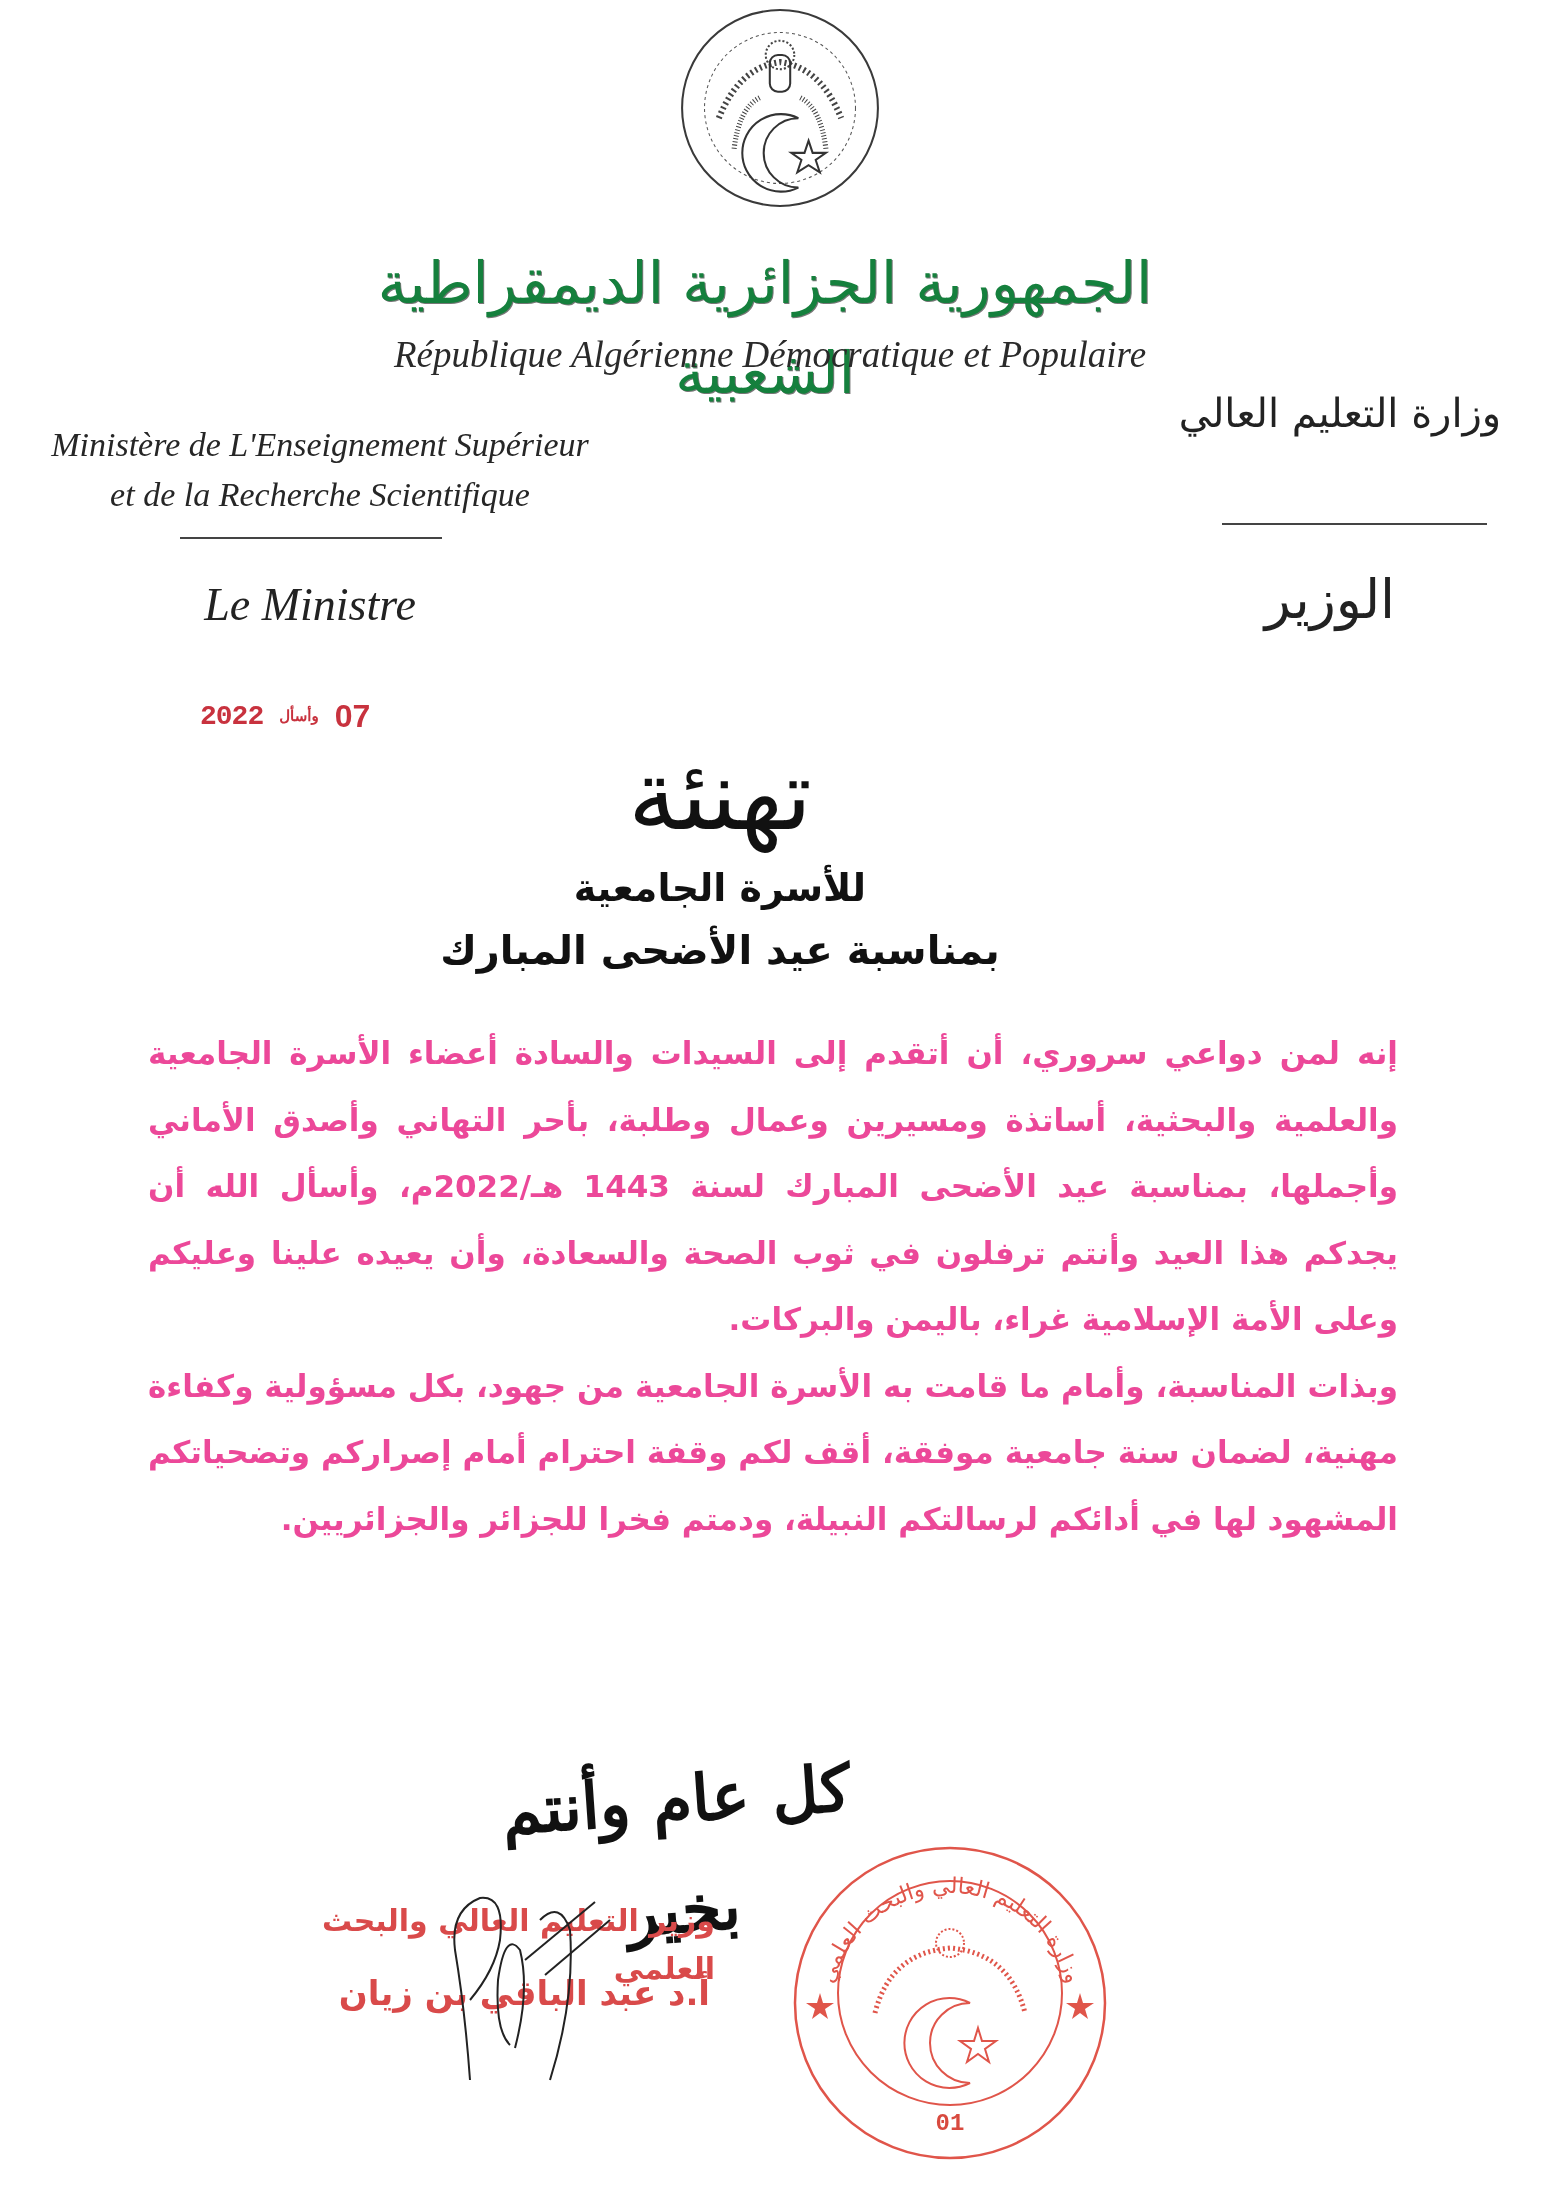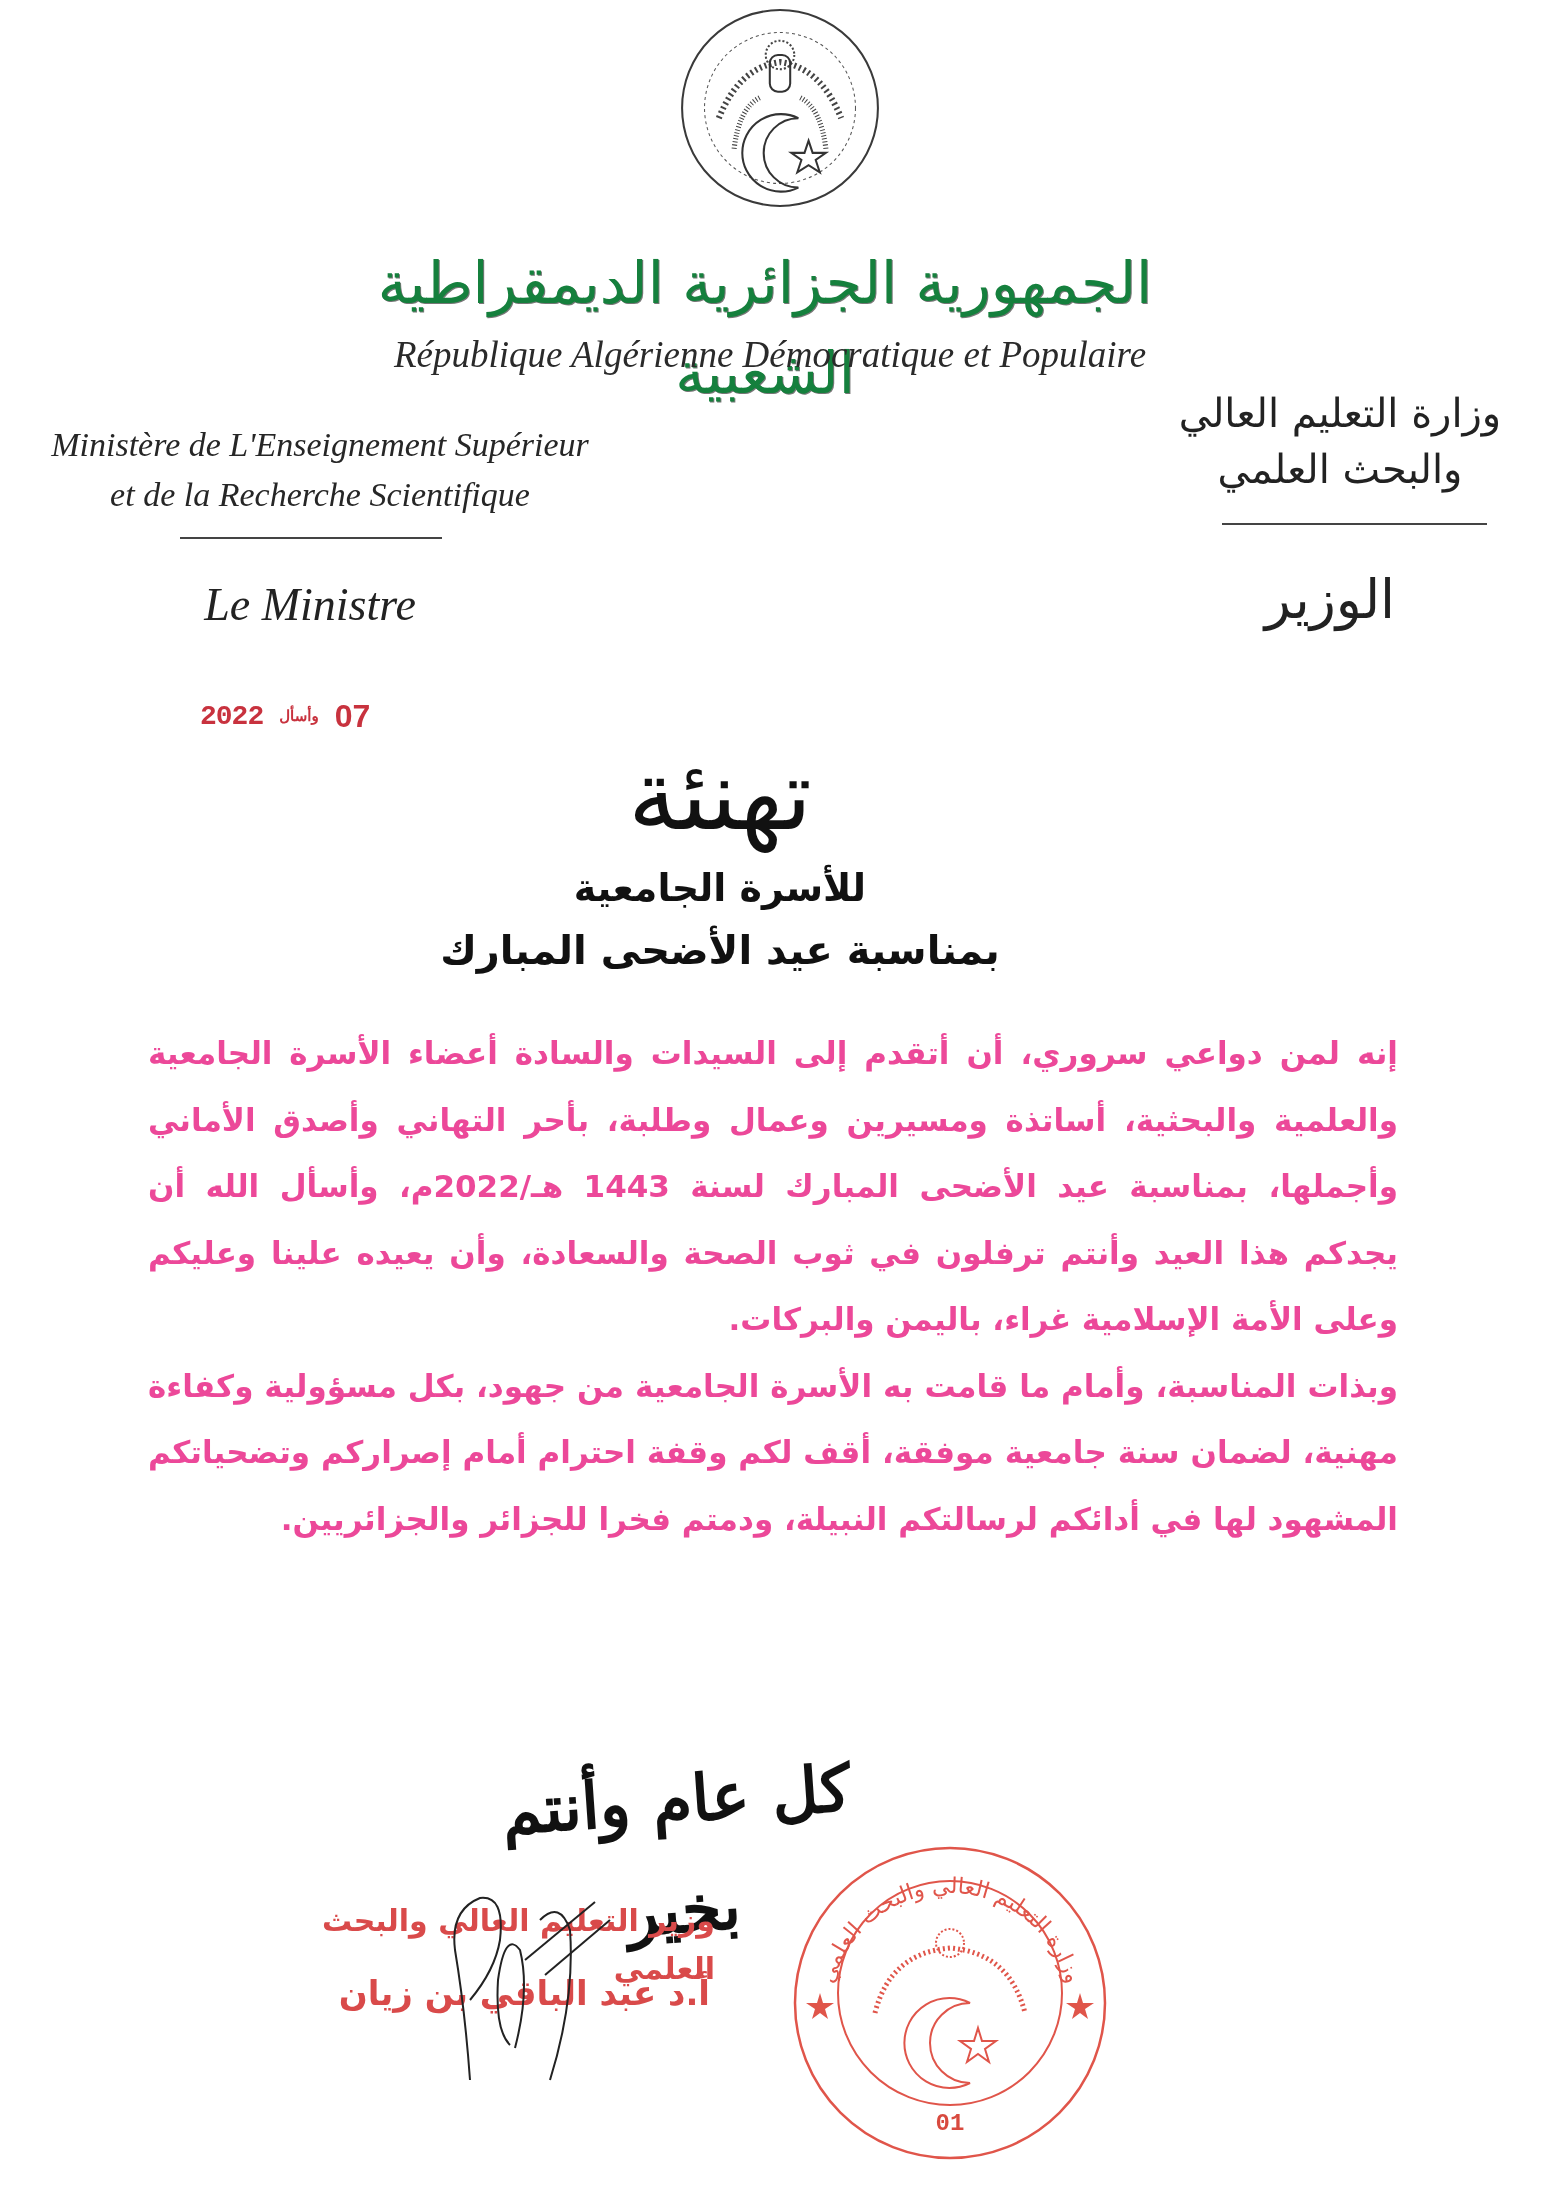"والبحث العلمي" div { html: <div>والبحث العلمي</div> -> none }
